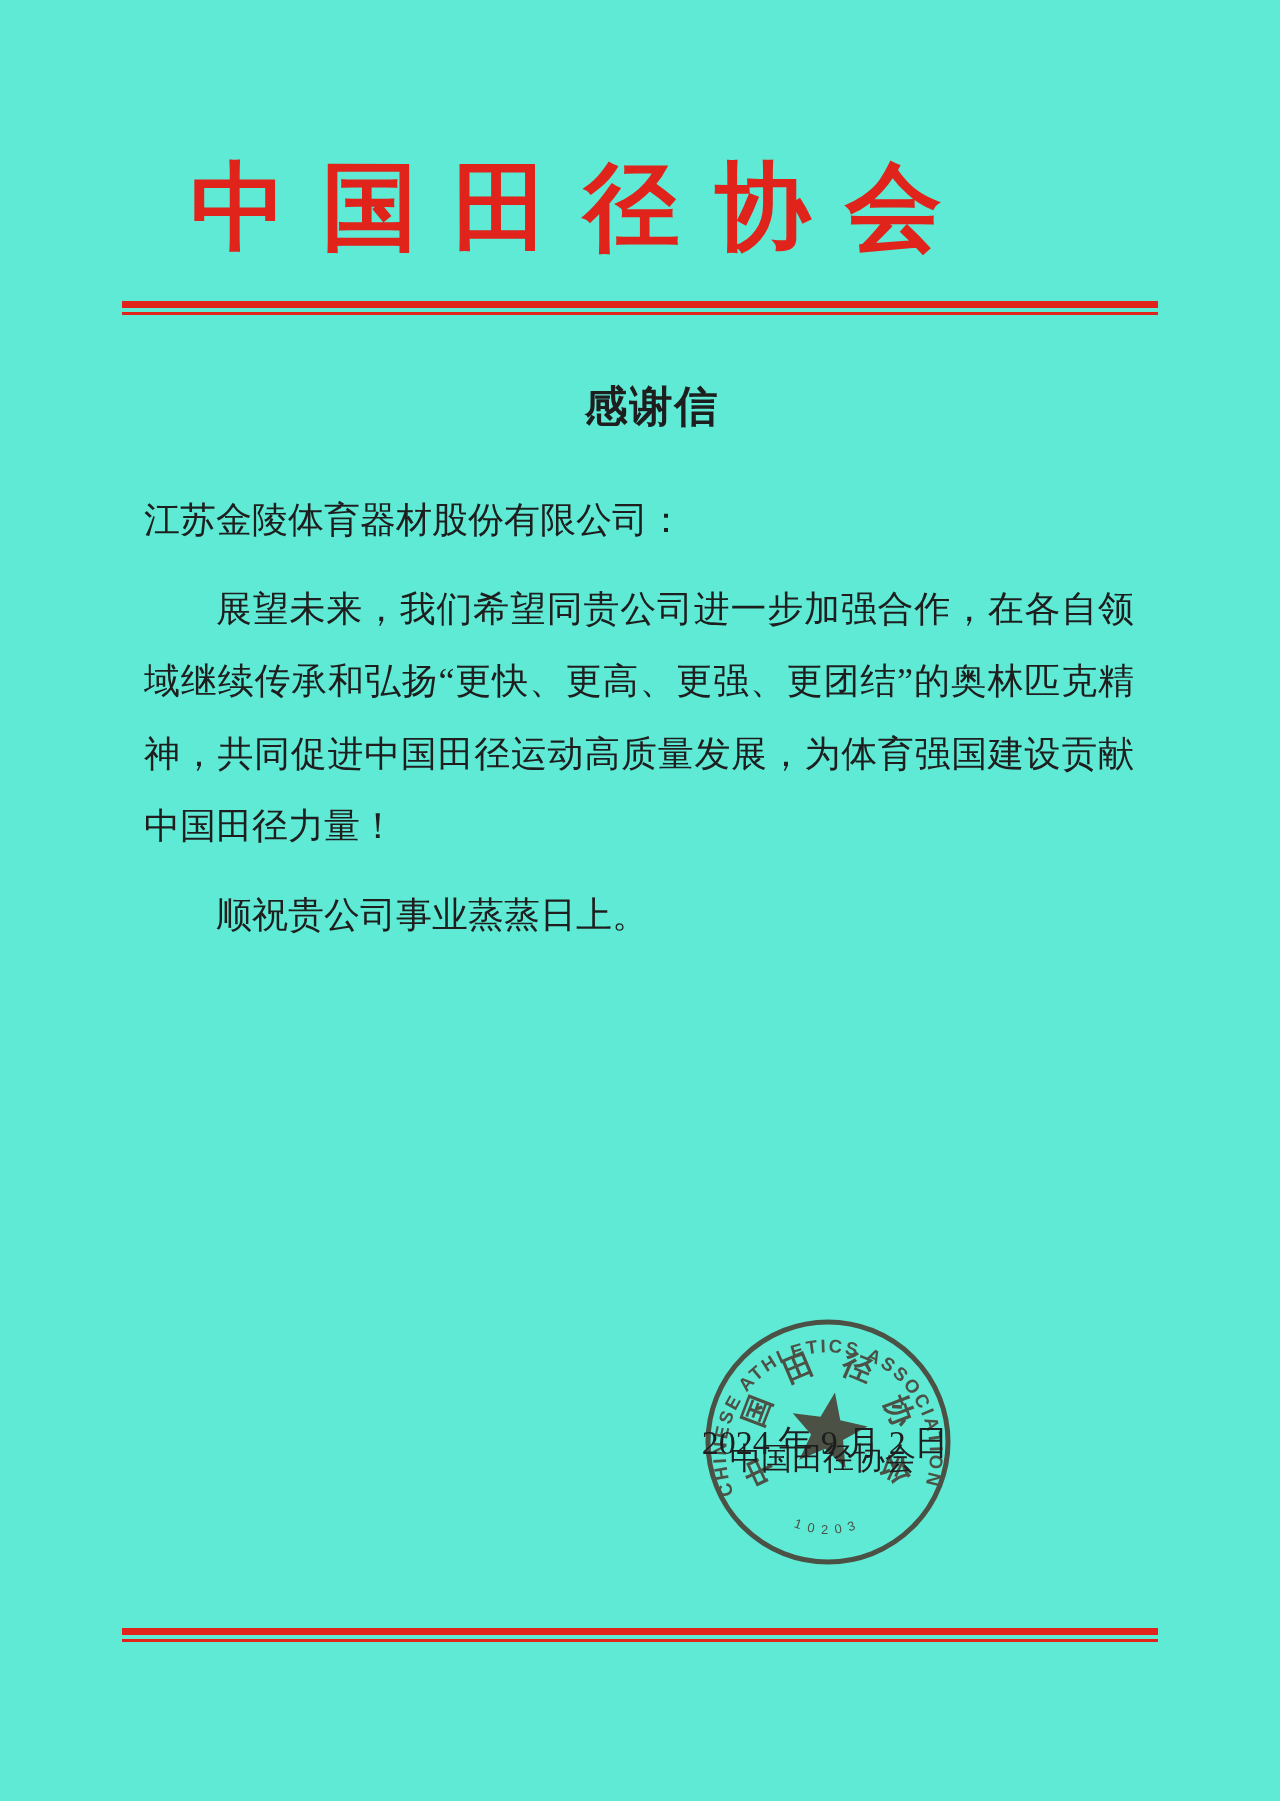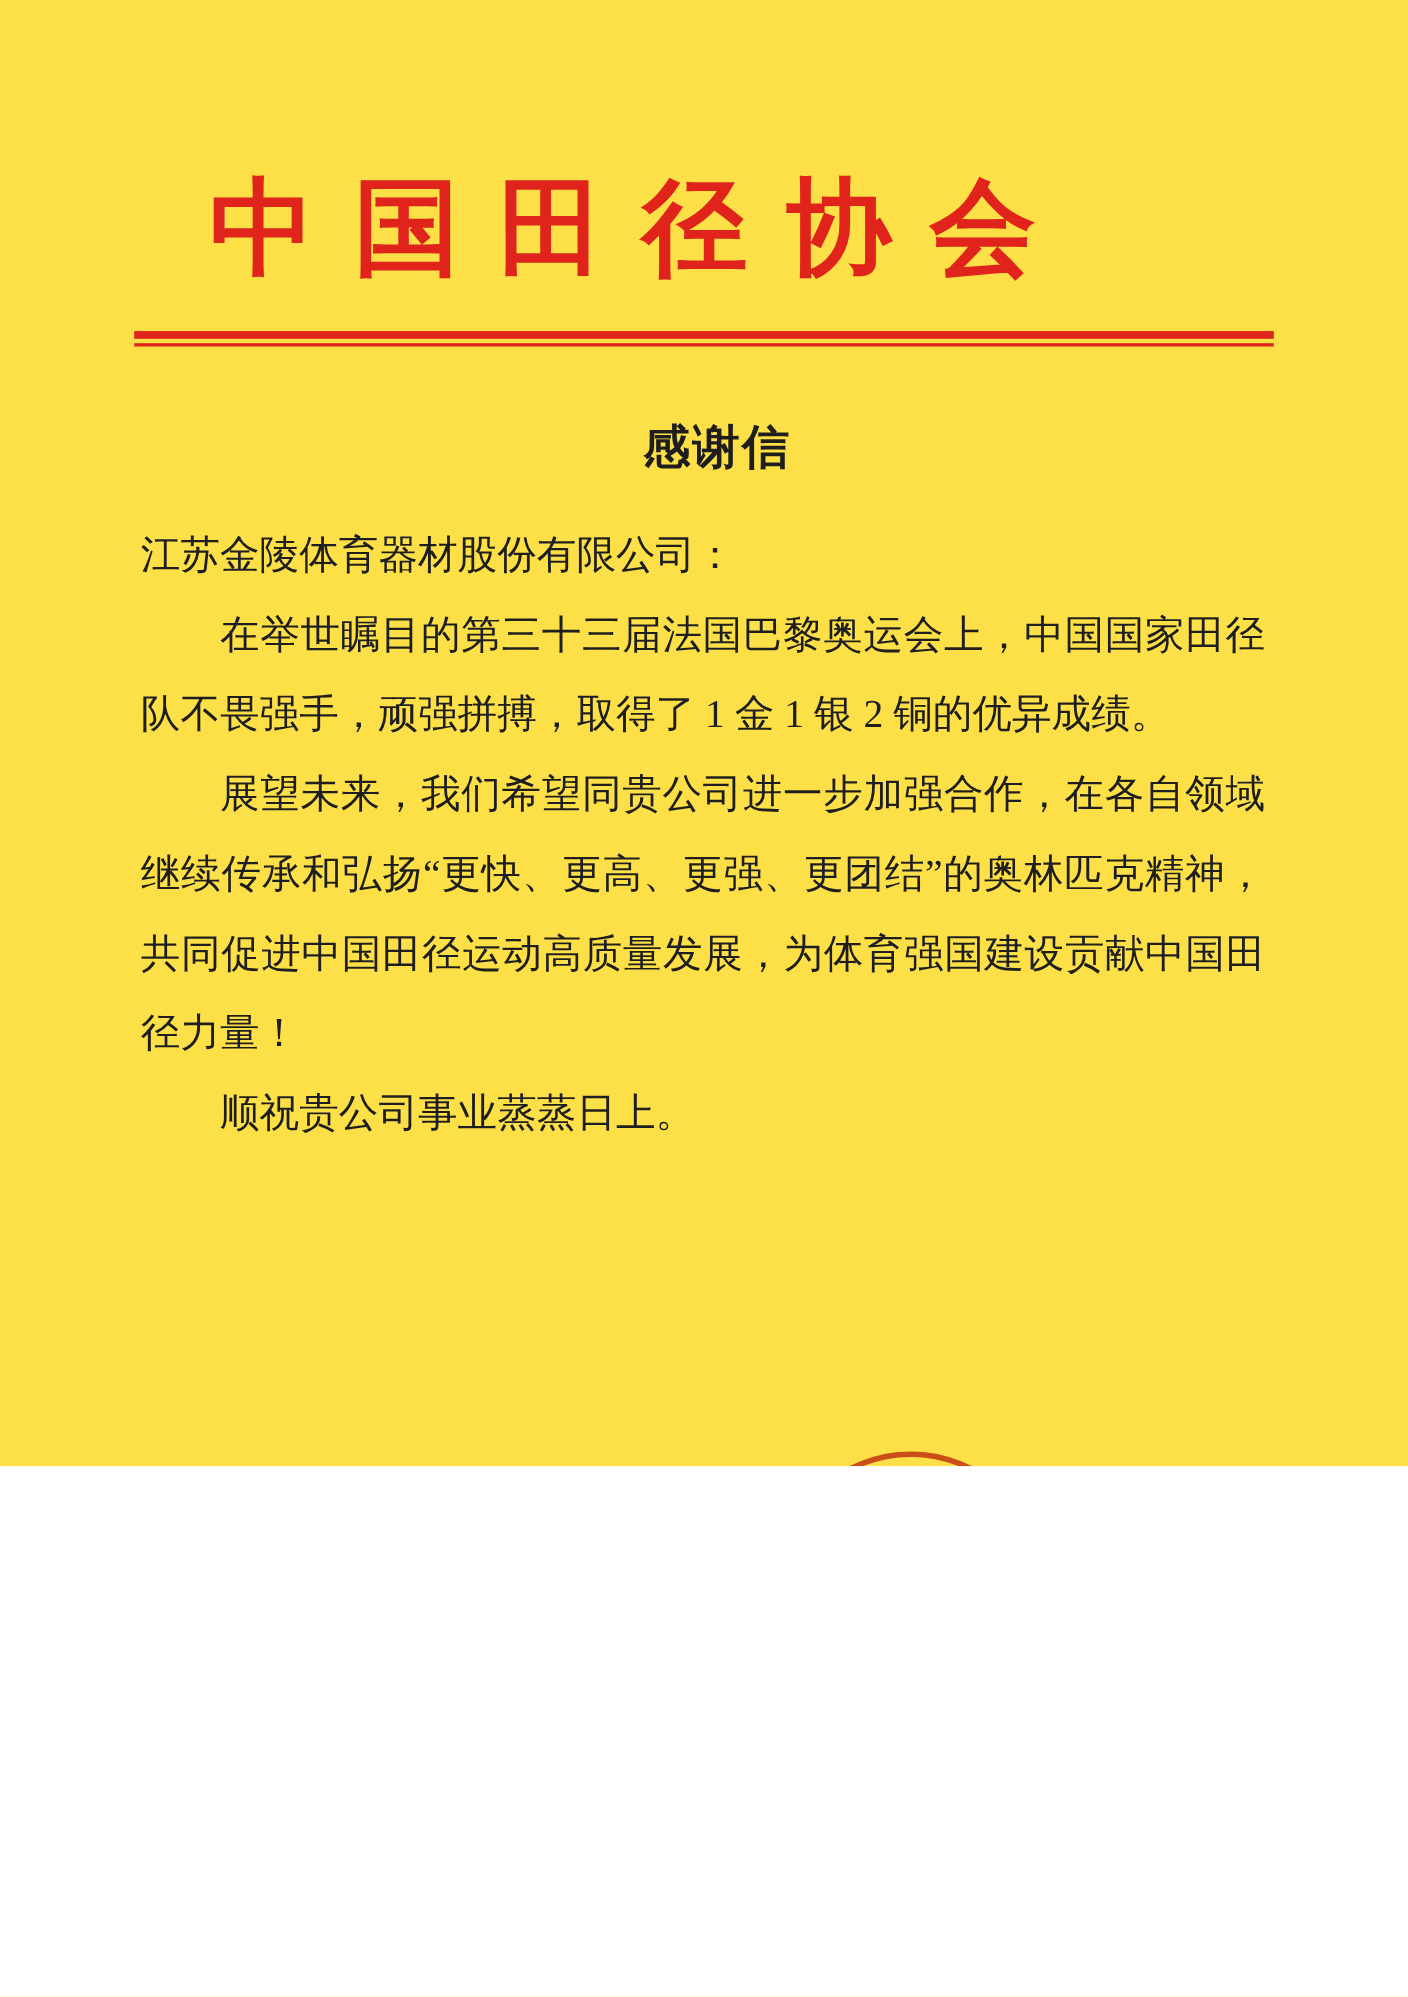"中国田径协会" .page { background: #fde047 -> #5eead4; height: 1333px -> 1801px }
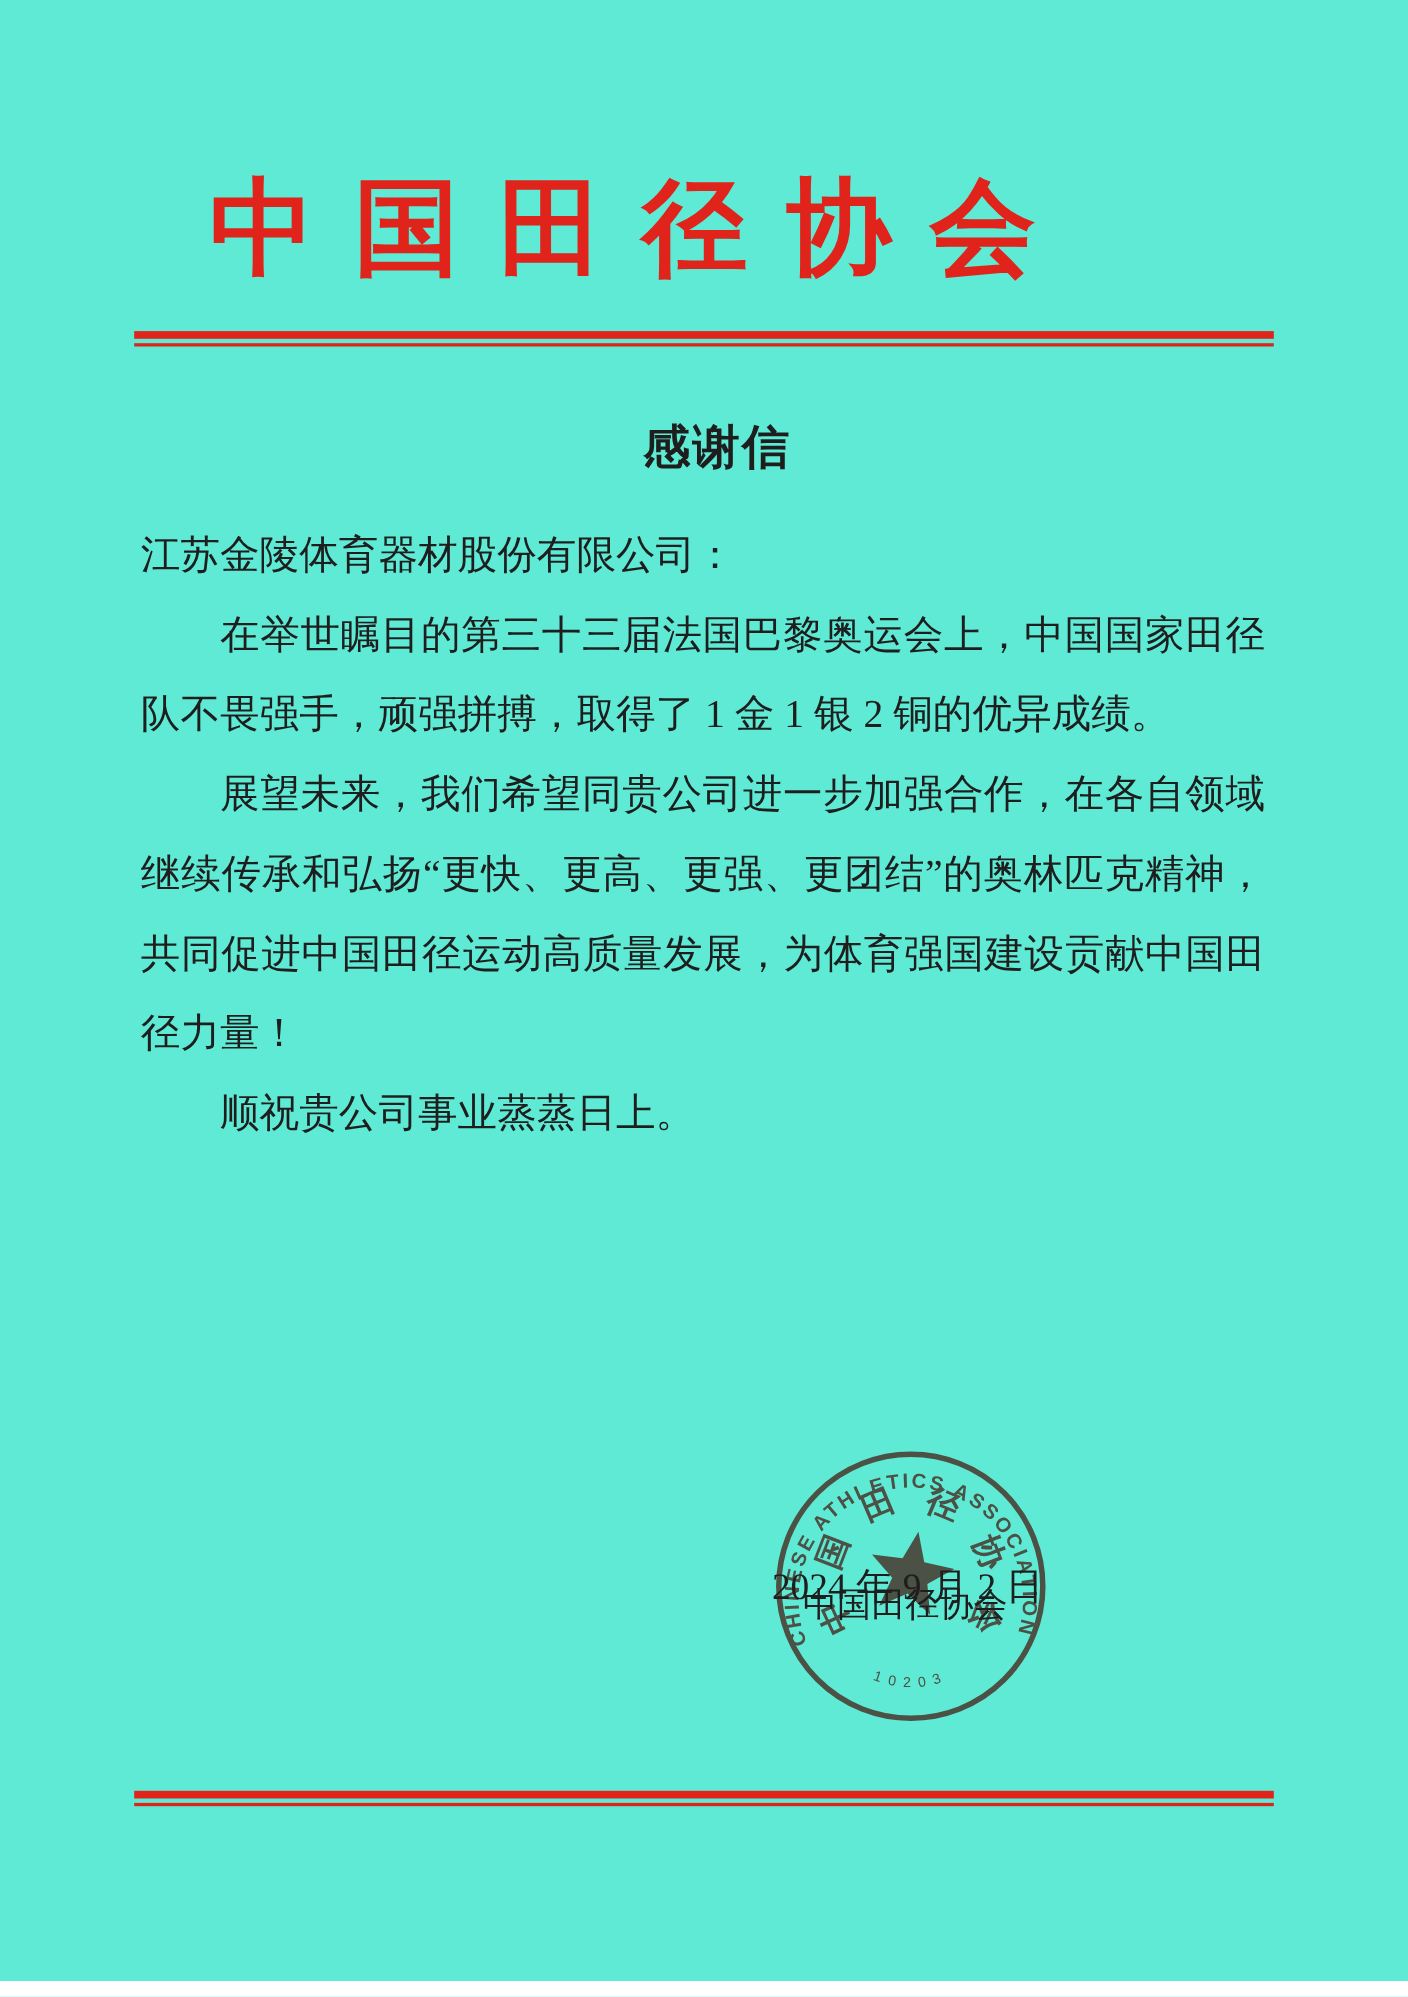"江苏金陵体育器材股份有限公司：" .body-text p { margin: 0 -> 16px }
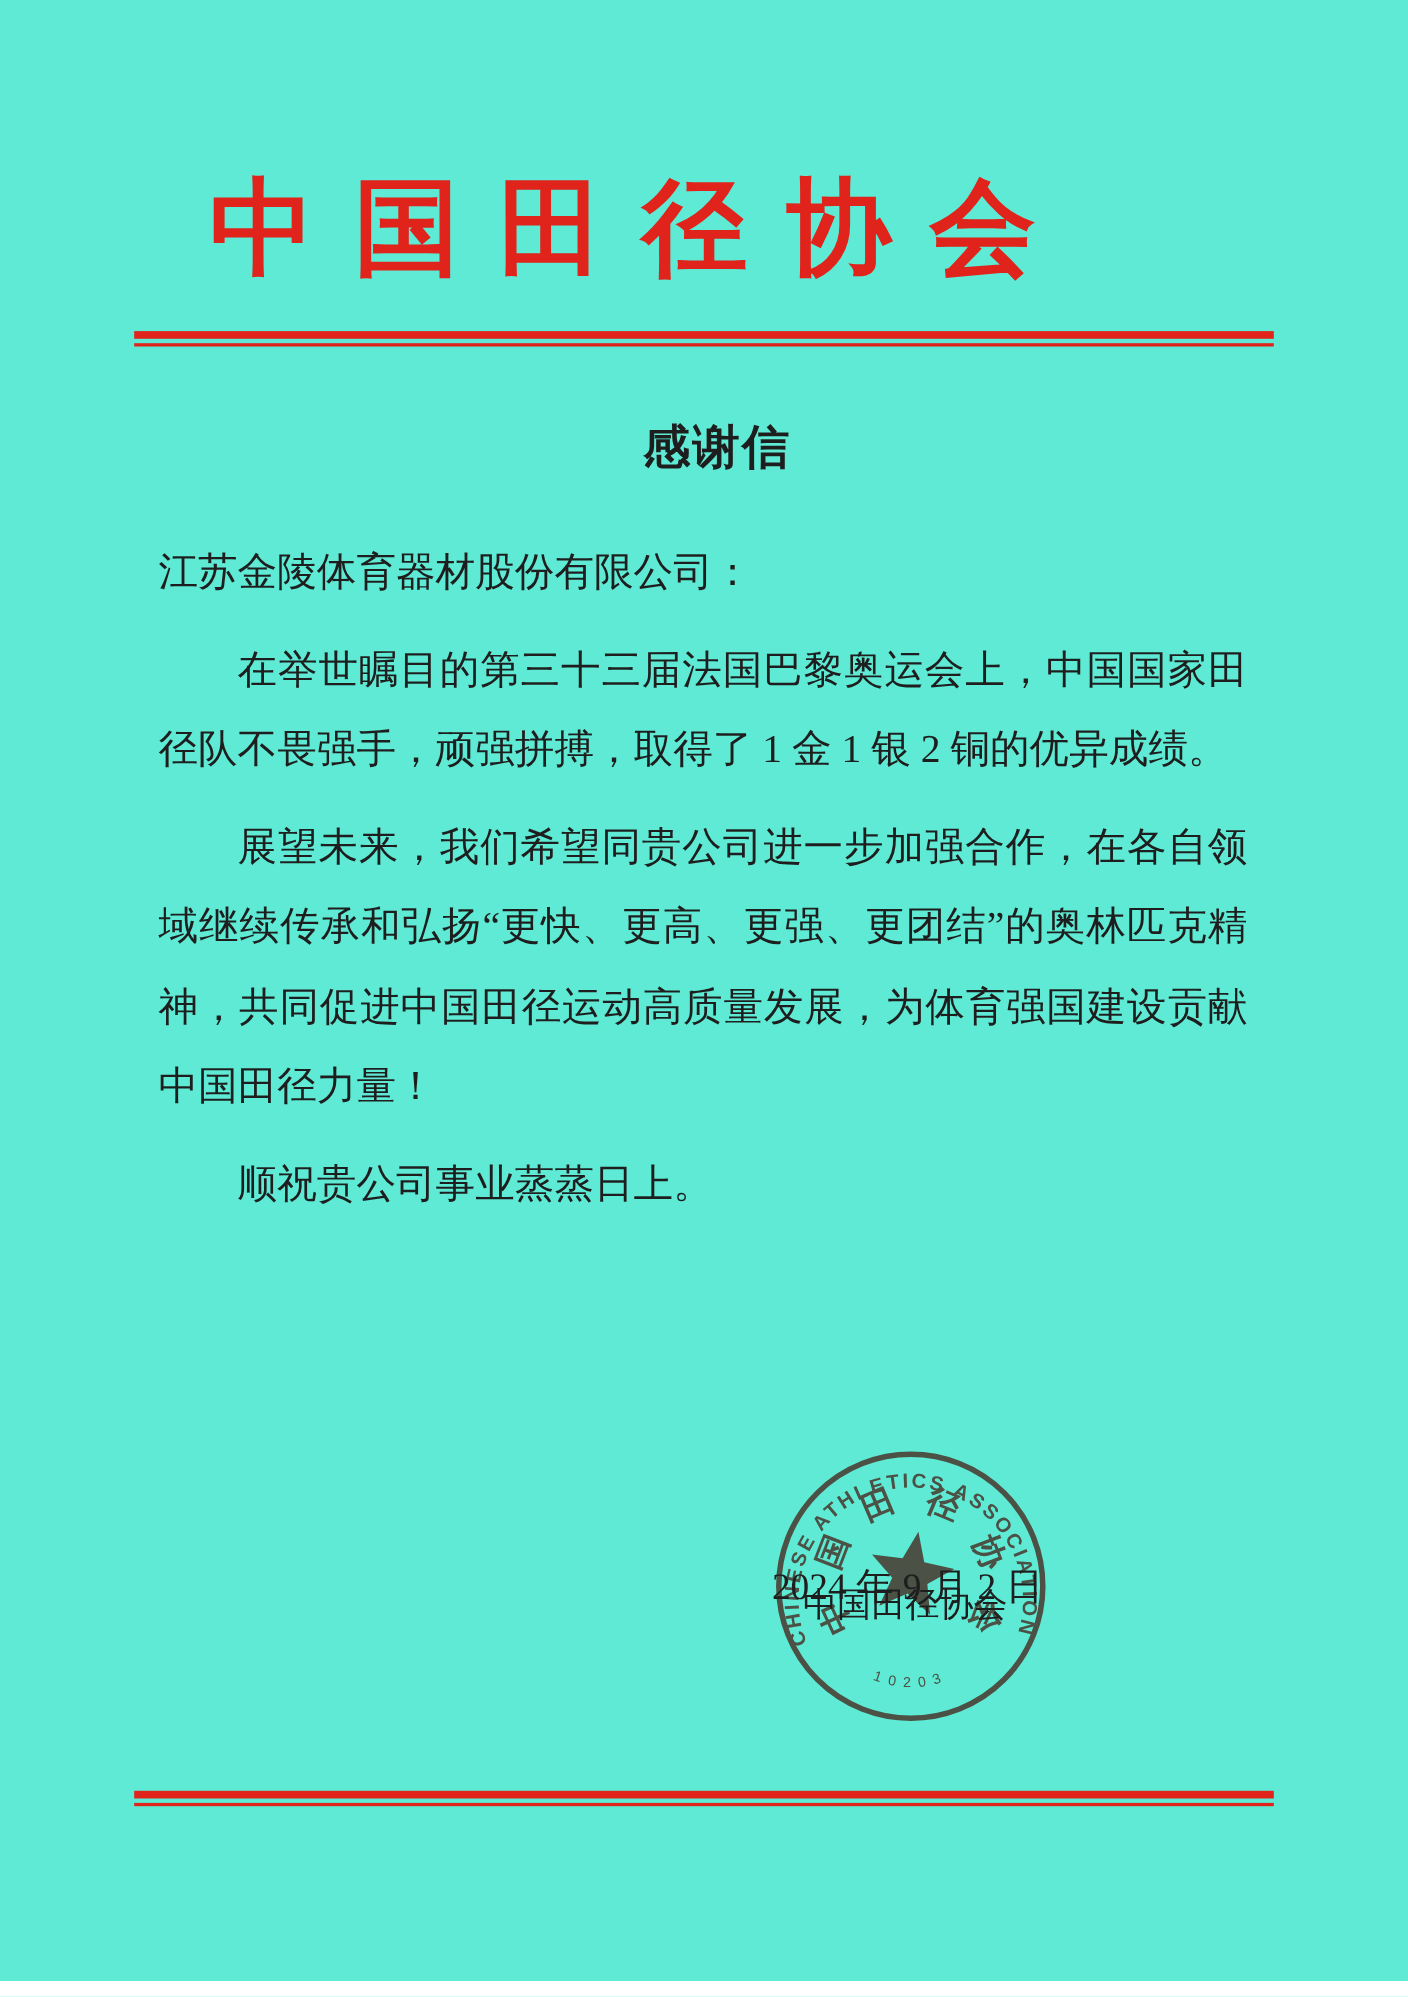"在举世瞩目的第三十三届法国巴黎奥运会上，中国国家田径队不畏强手，顽强拼搏，取得了" p.para { html: <p>在举世瞩目的第三十三届法国巴黎奥运会上，中国国家田径队不畏强手，顽强拼搏，取得了 1 金 1 银 2 铜的优异成绩。</p> -> none }
